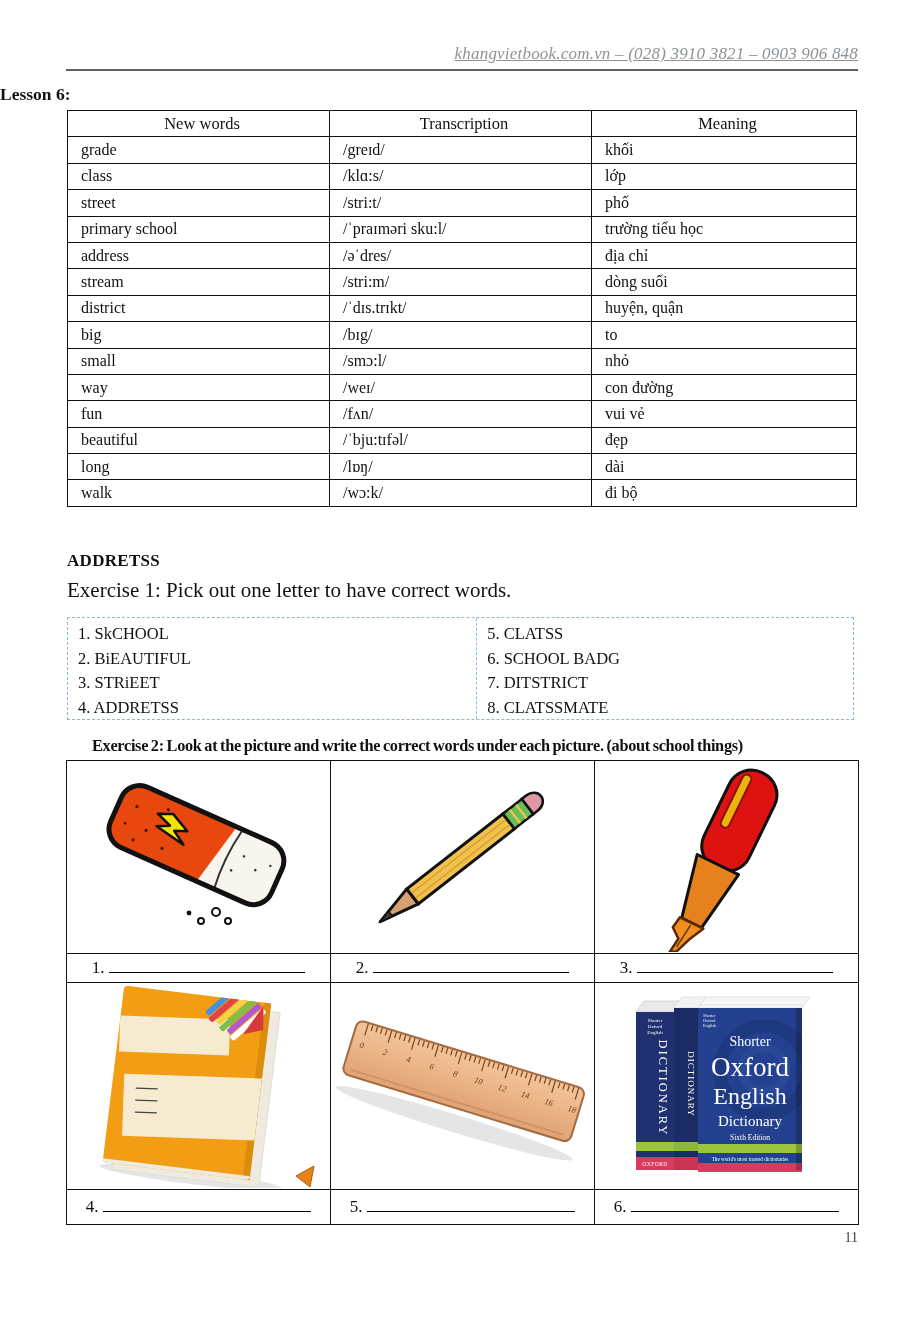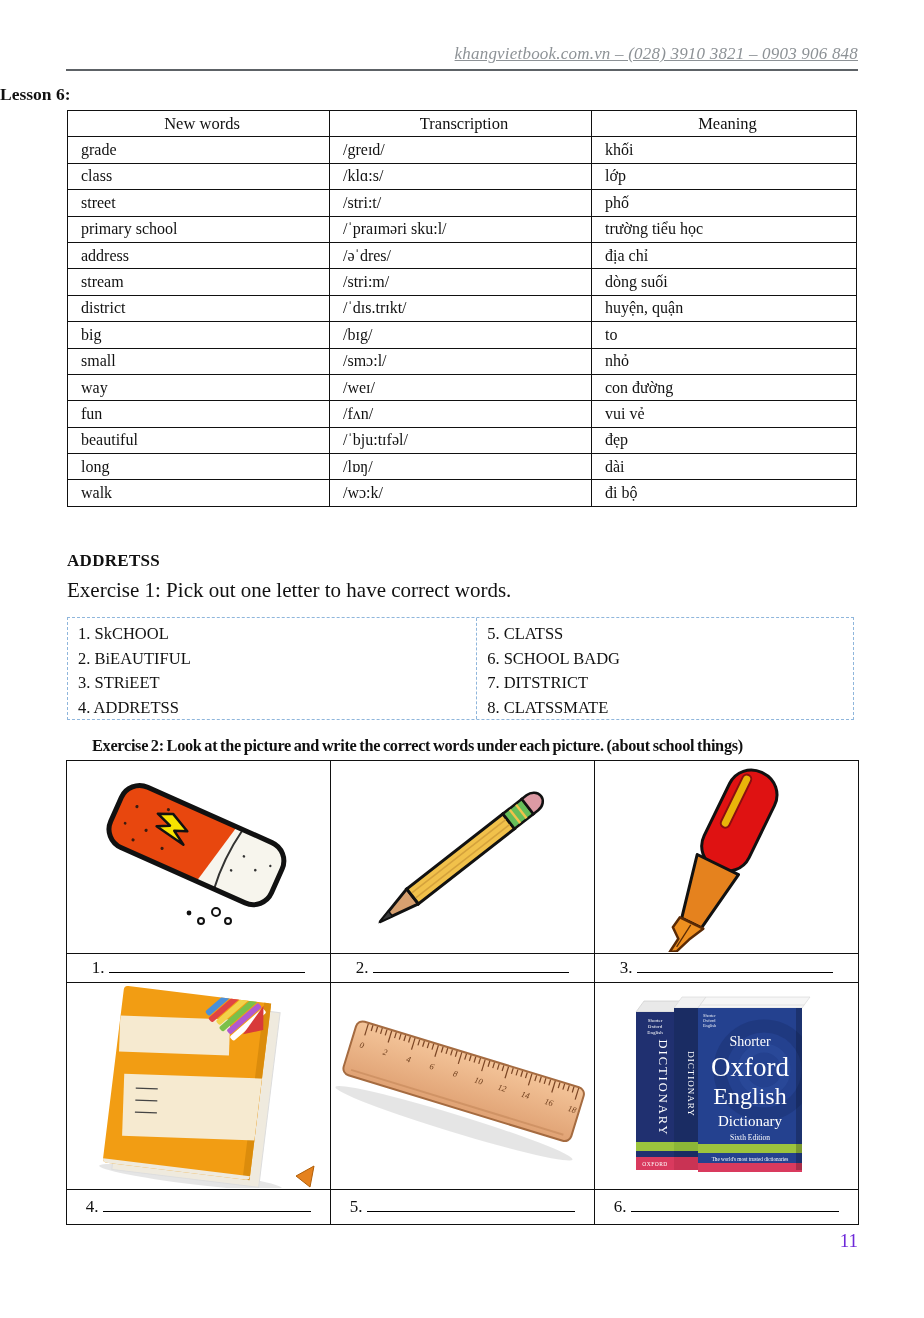"11" .page-number { color: #6d28d9 -> #404040; font-size: 19px -> 14px }
